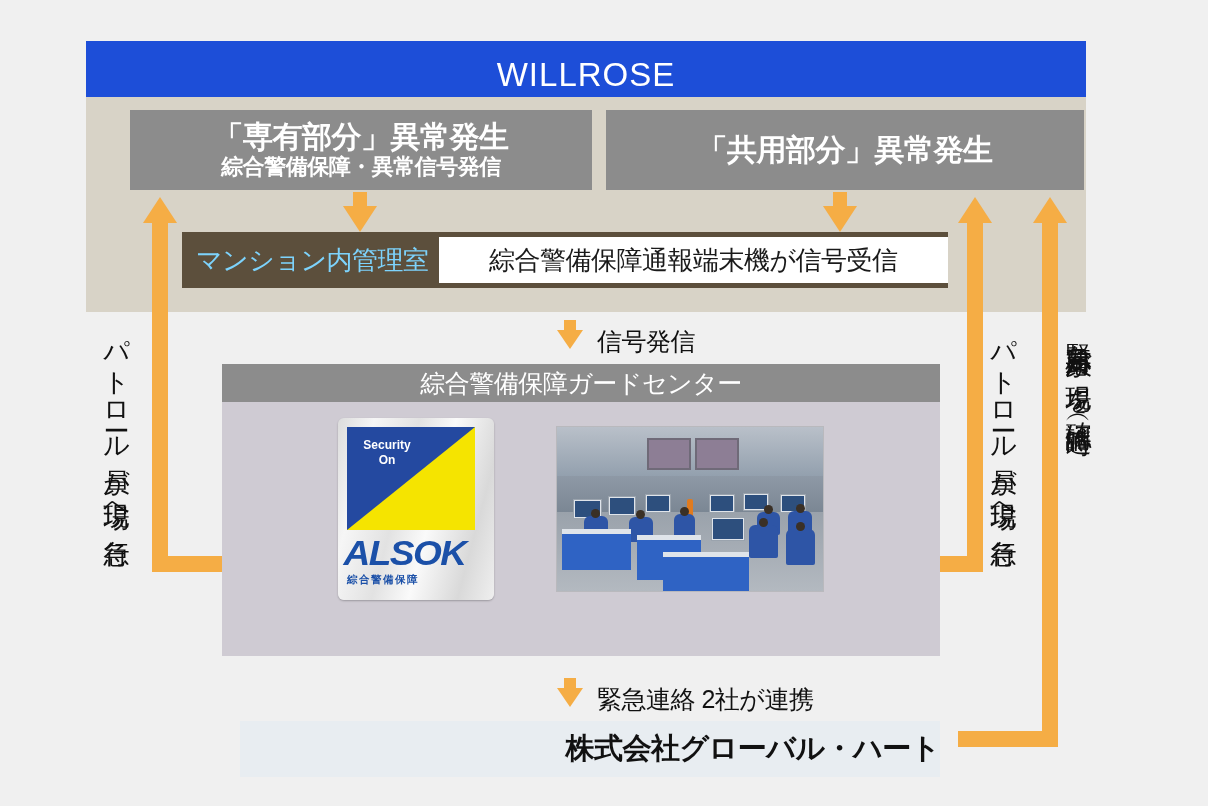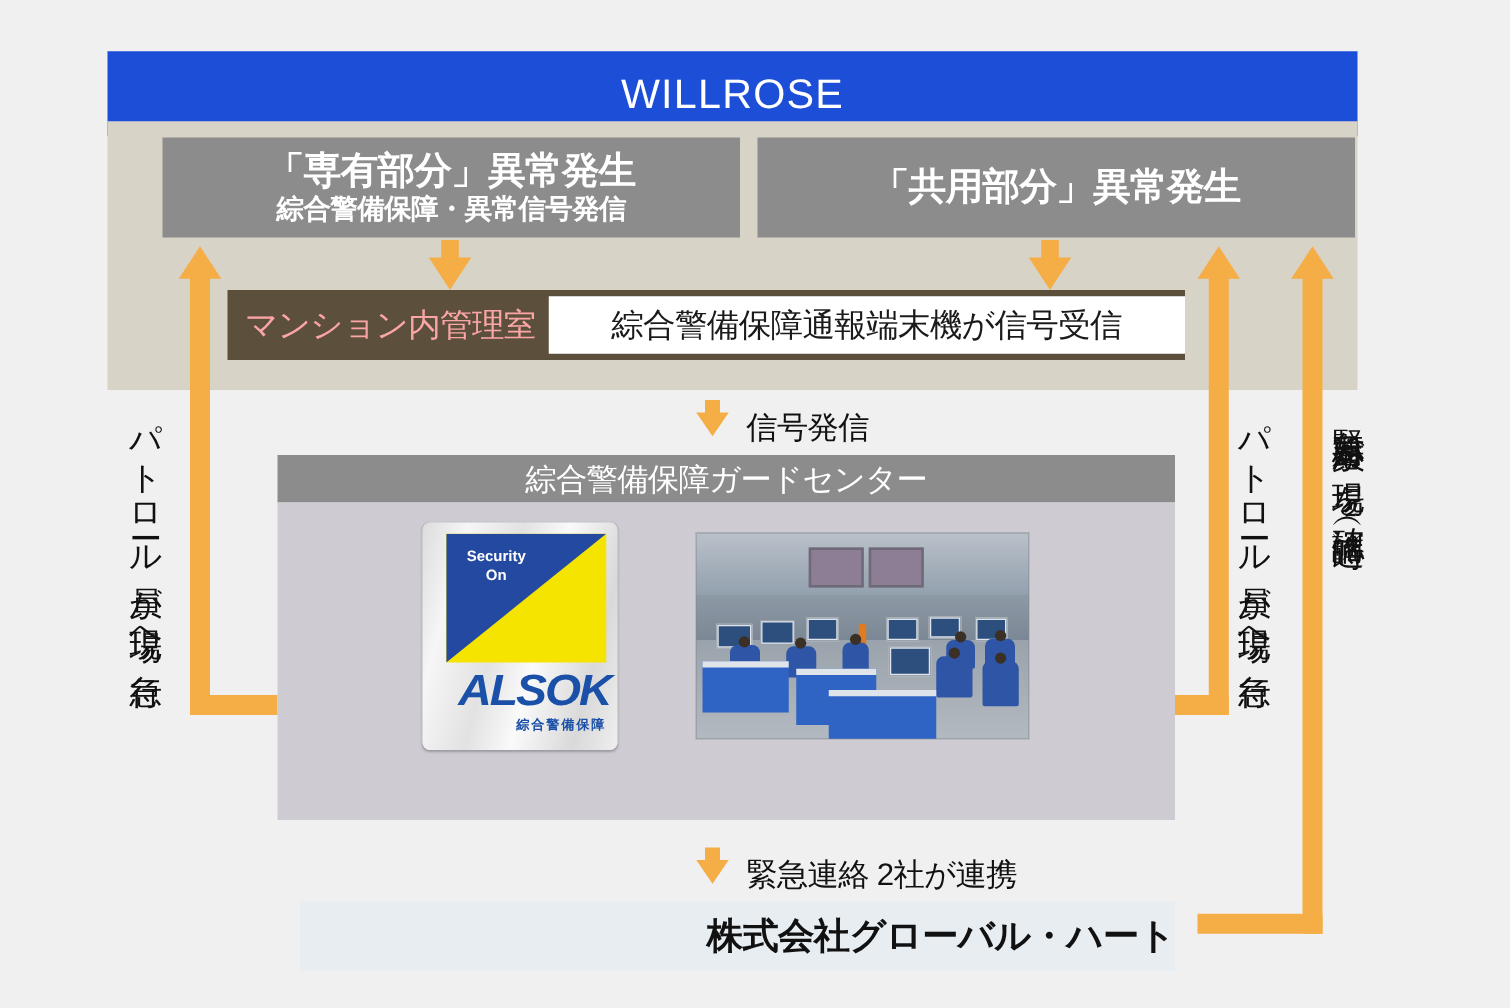"マンション内管理室" .mgmt-label { color: #fca5a5 -> #7dd3fc }
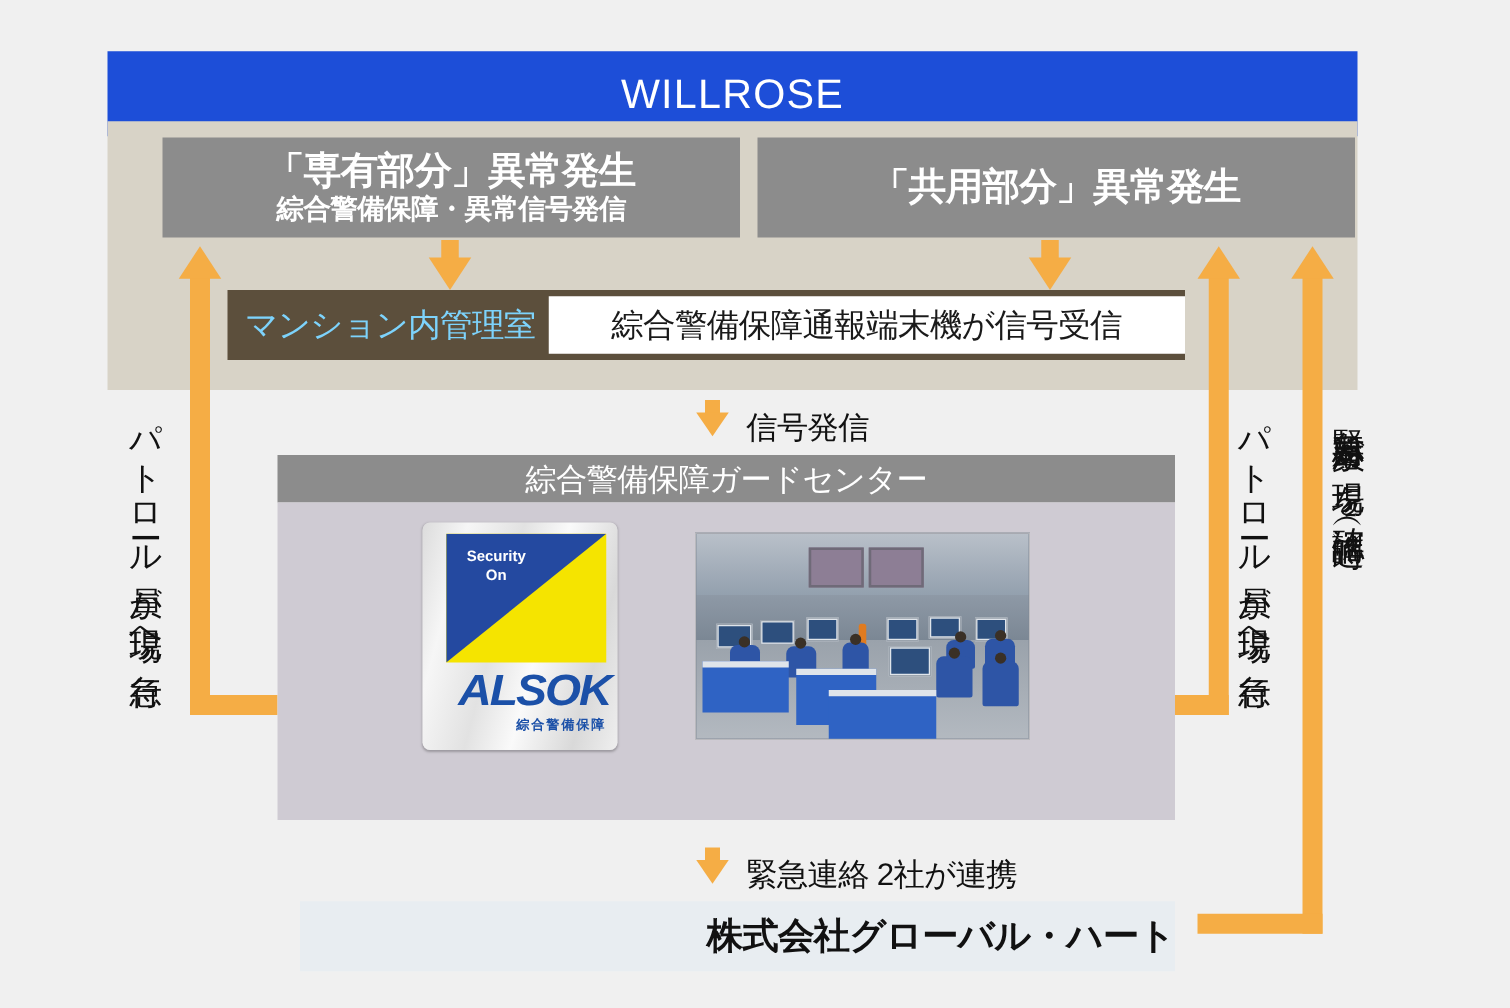"Security" .alsok { align-items: flex-end -> flex-start }
